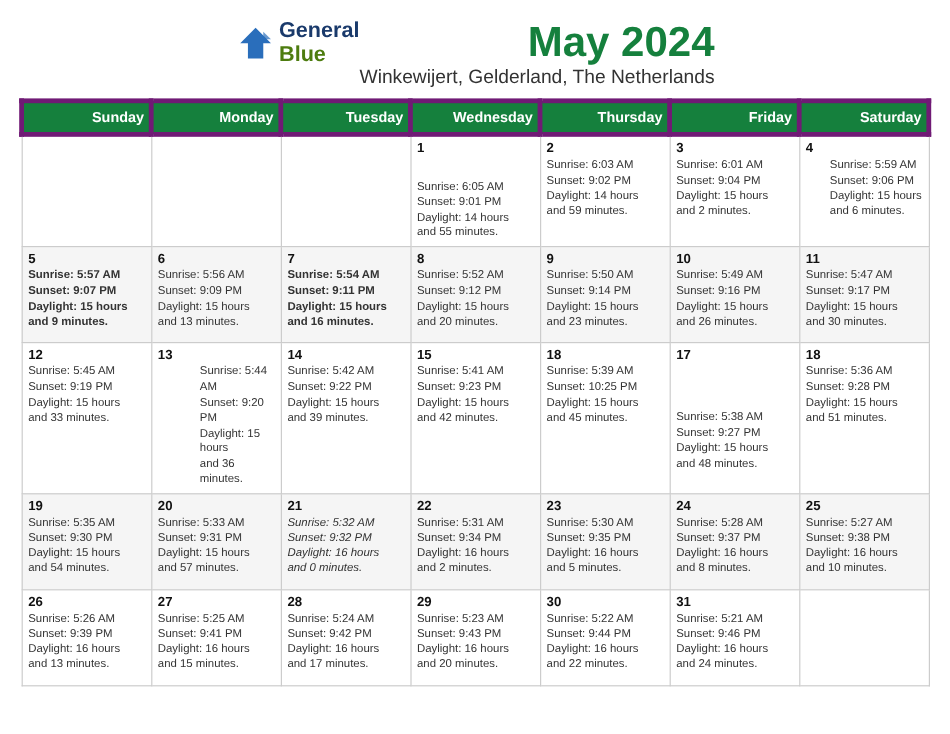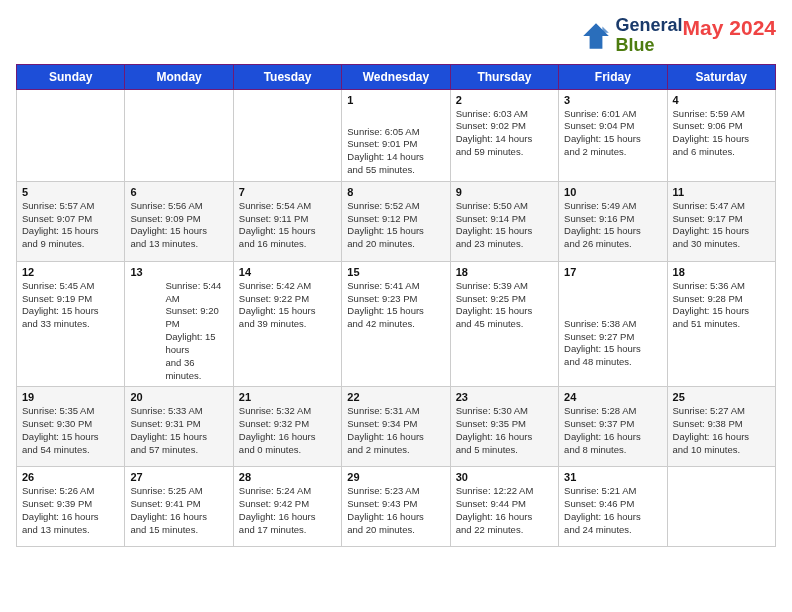"General" .header { justify-content: flex-end -> center }
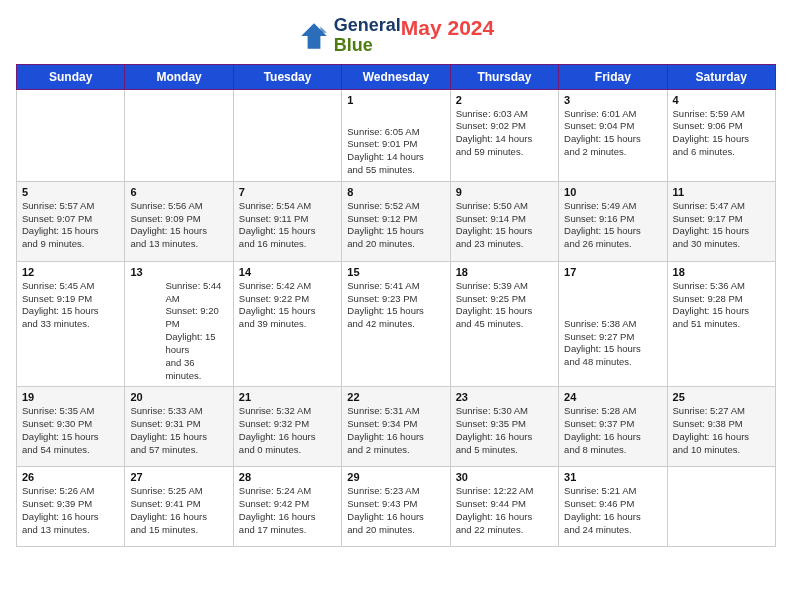"May 2024" .month-title { color: #ef4444 -> #15803d; font-size: 21px -> 35px }
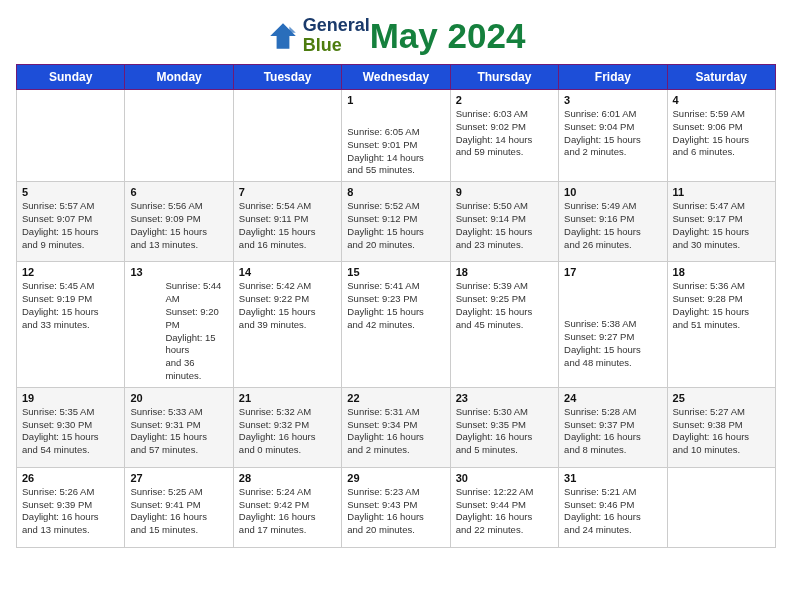"Winkewijert, Gelderland, The Netherlands" div.location-title { html: none -> <div>Winkewijert, Gelderland, The Netherlands</div> }
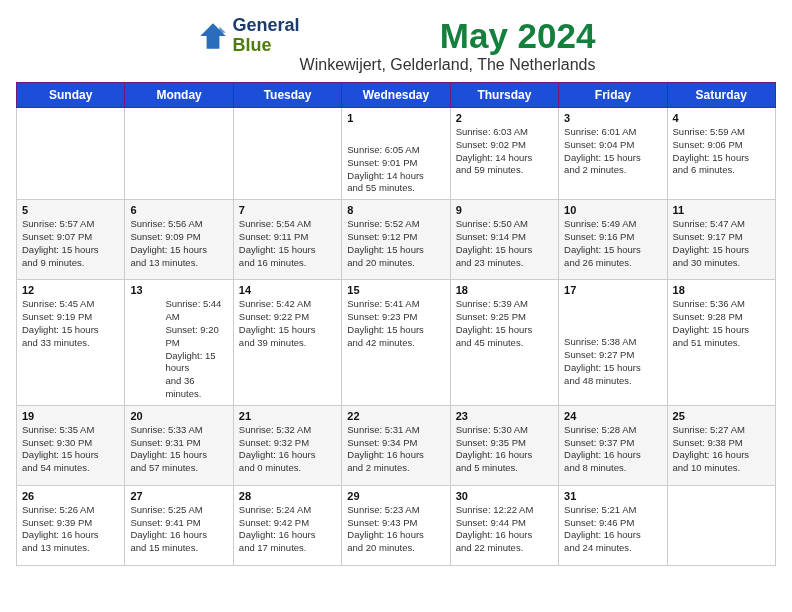"Sunday" thead tr th { background: #1d4ed8 -> #15803d; border: 1px solid #701a75 -> 4px solid #701a75; text-align: center -> right }
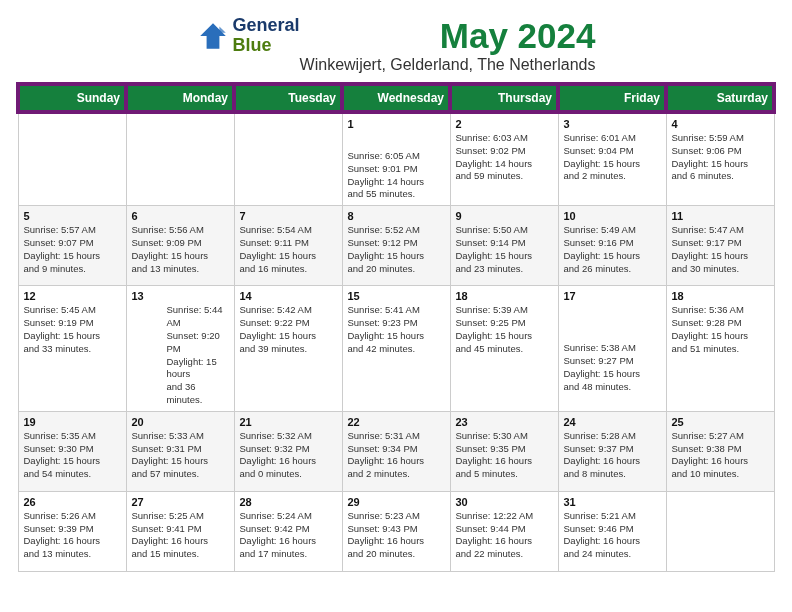"Sunrise: 5:59 AM" div.day-info { margin-left: none -> 20px }
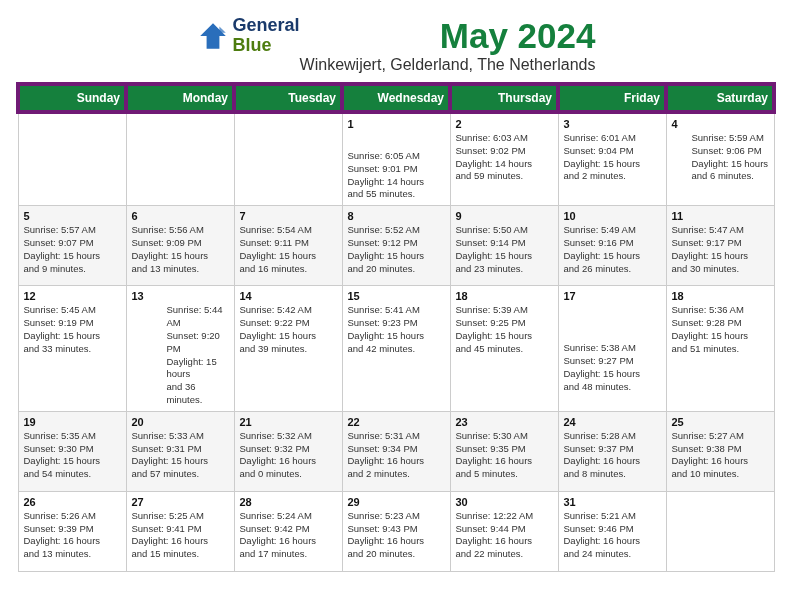"Sunrise: 5:57 AM" div.day-info { font-weight: none -> bold }
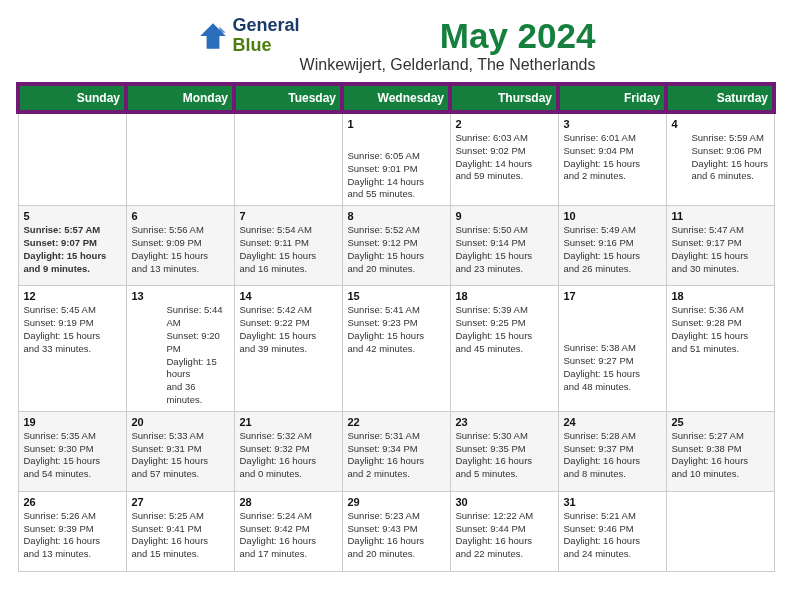"Sunrise: 5:54 AM" div.day-info { font-weight: none -> bold }
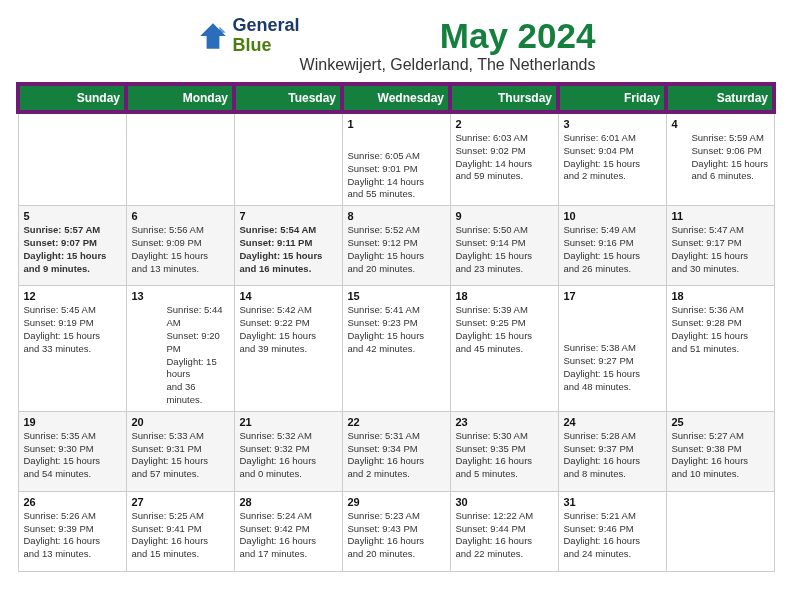"Sunrise: 5:39 AM" div.day-info { text: 9:25 -> 10:25 }
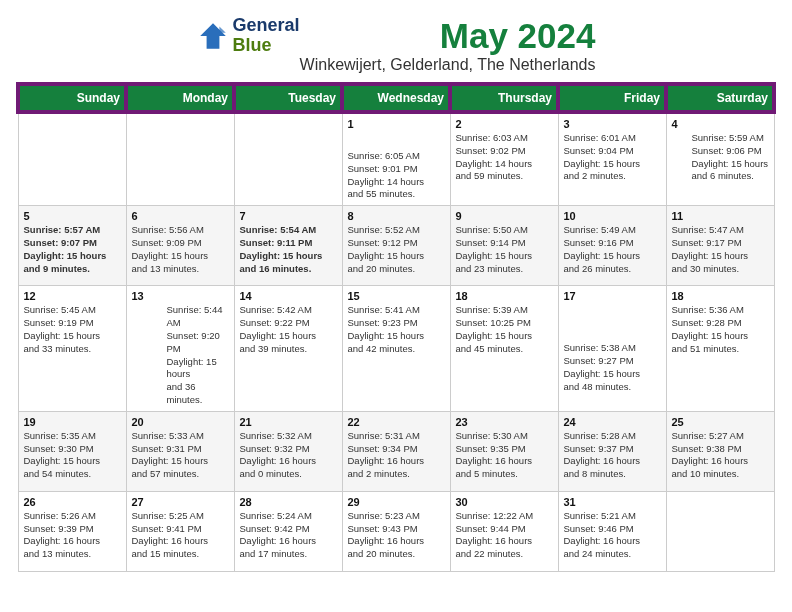"Sunrise: 5:32 AM" div.day-info { font-style: none -> italic }
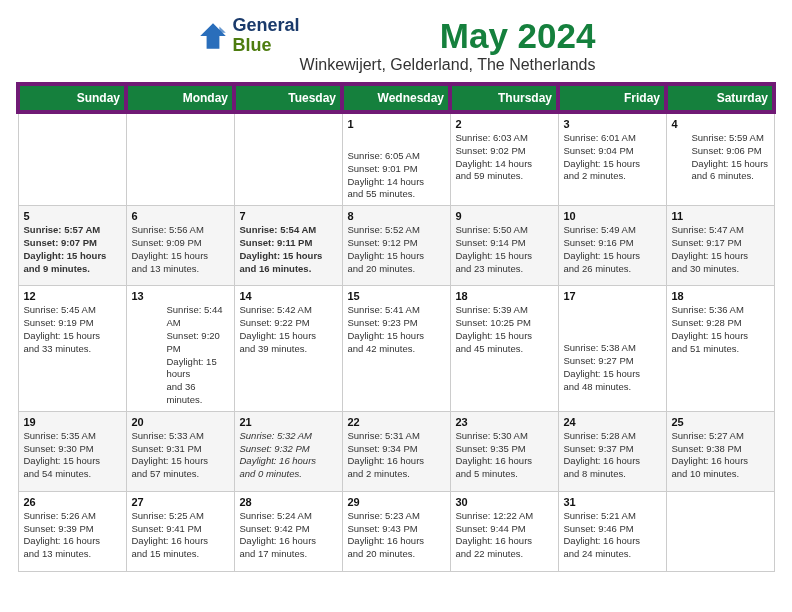"Sunrise: 12:22 AM" div.day-info { text: 12:22 -> 5:22 }
